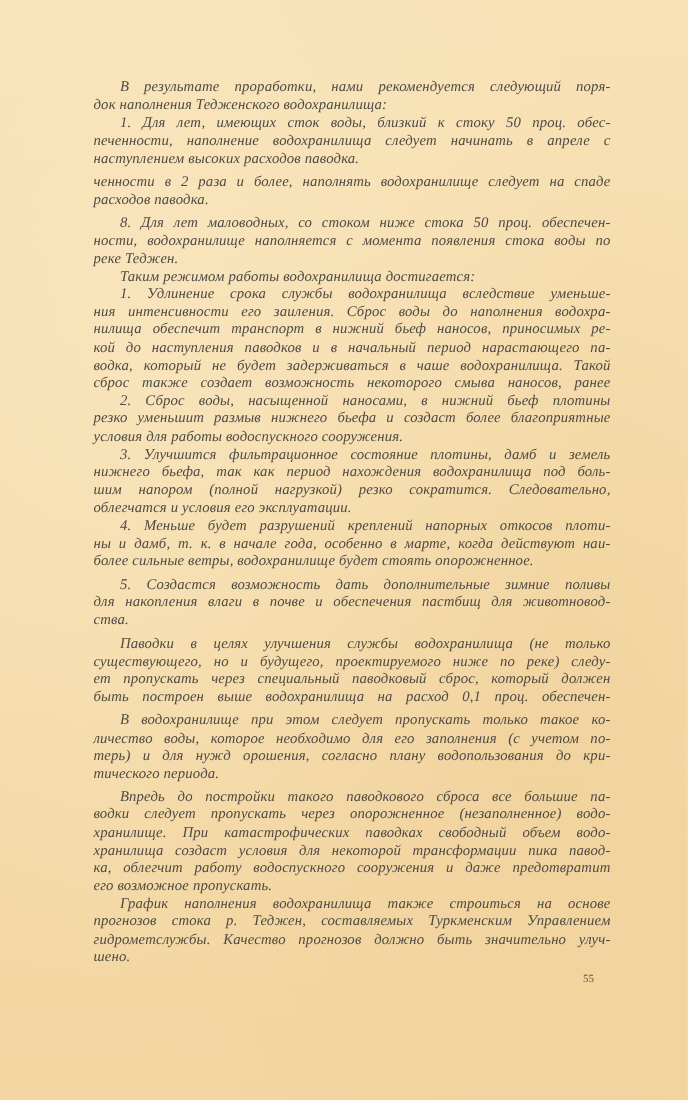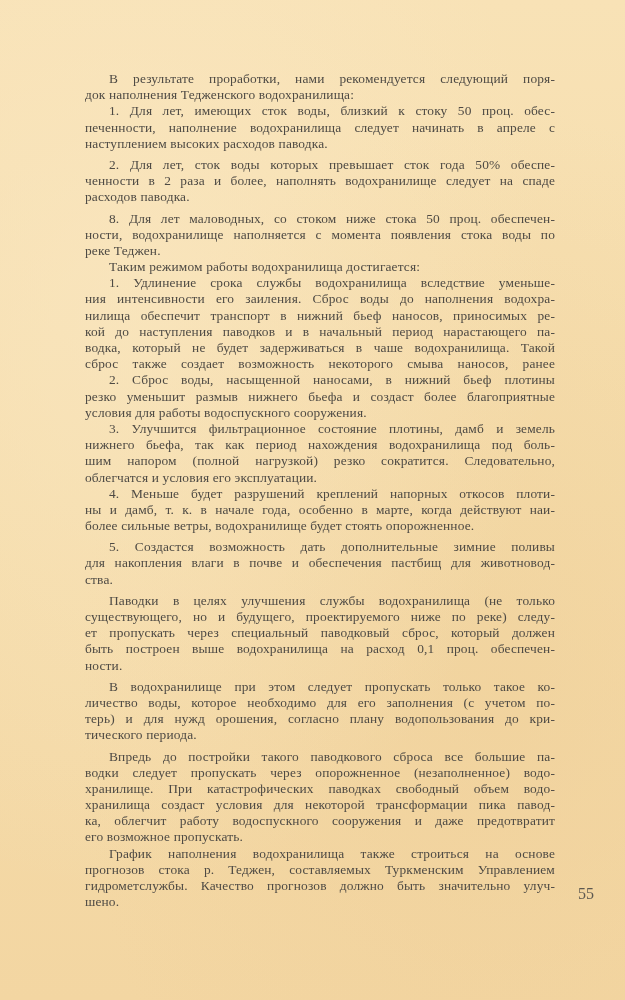"В результате проработки, нами" .line { font-style: none -> italic }
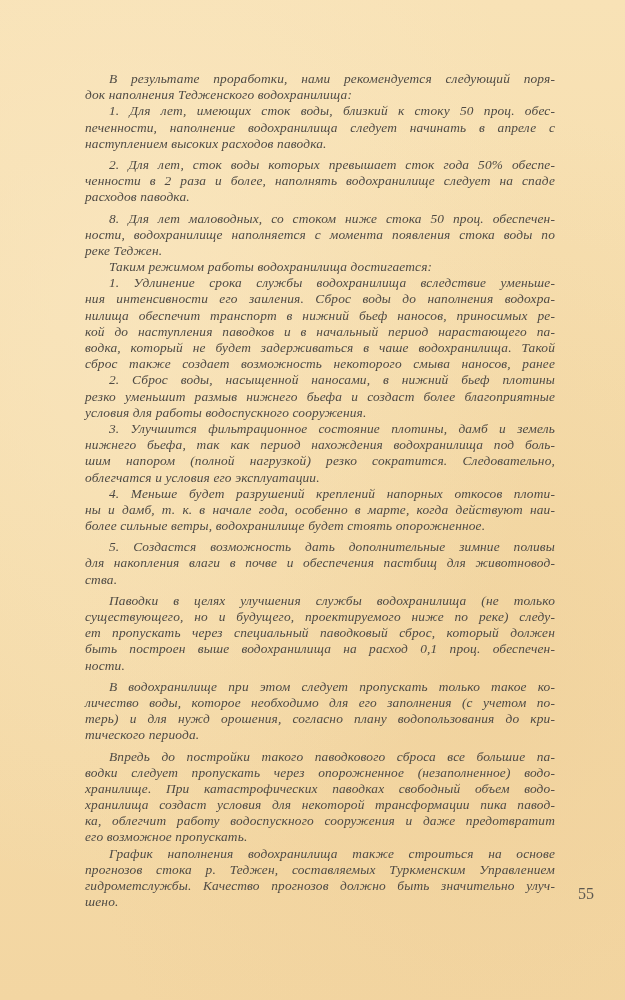"2. Для лет, сток воды" span.line { html: <span>2. Для лет, сток воды которых превышает сток года 50% обеспе-</span> -> none }
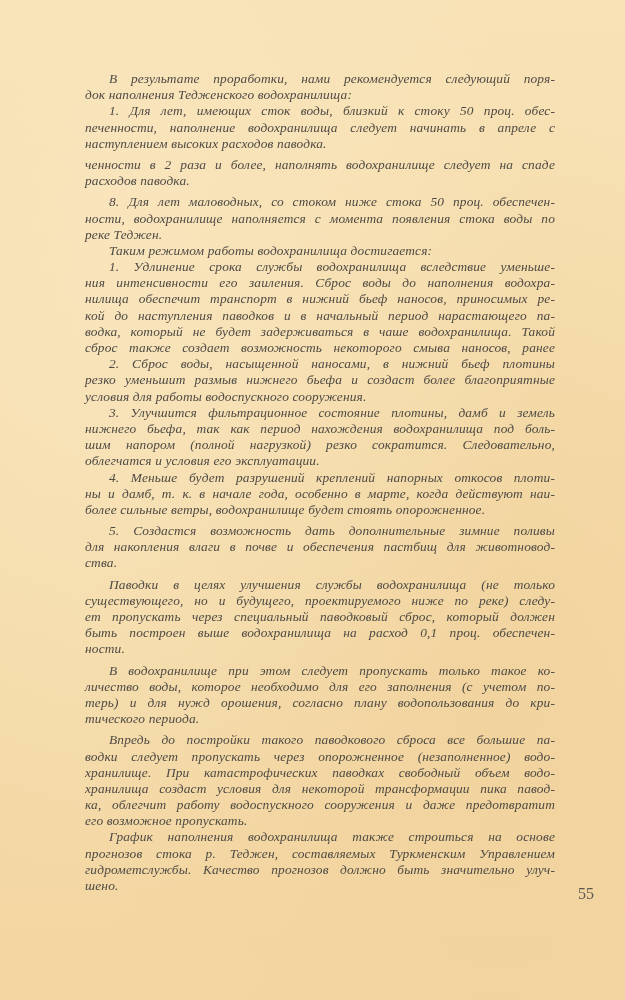"ности." span.line { html: <span>ности.</span> -> none }
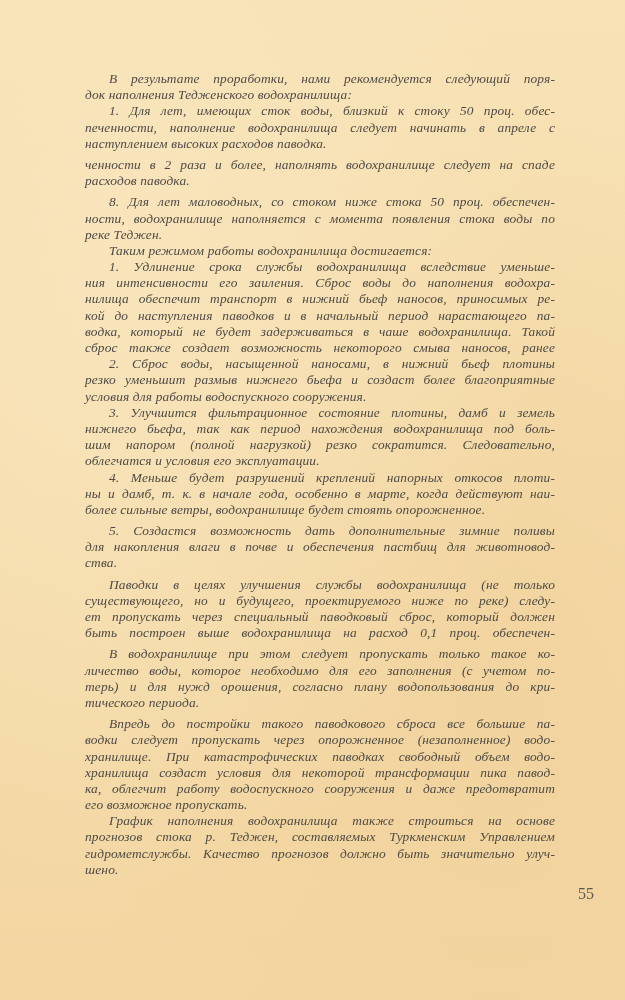"55" .page-number { font-size: 16px -> 10px; margin-left: 48px -> none }
